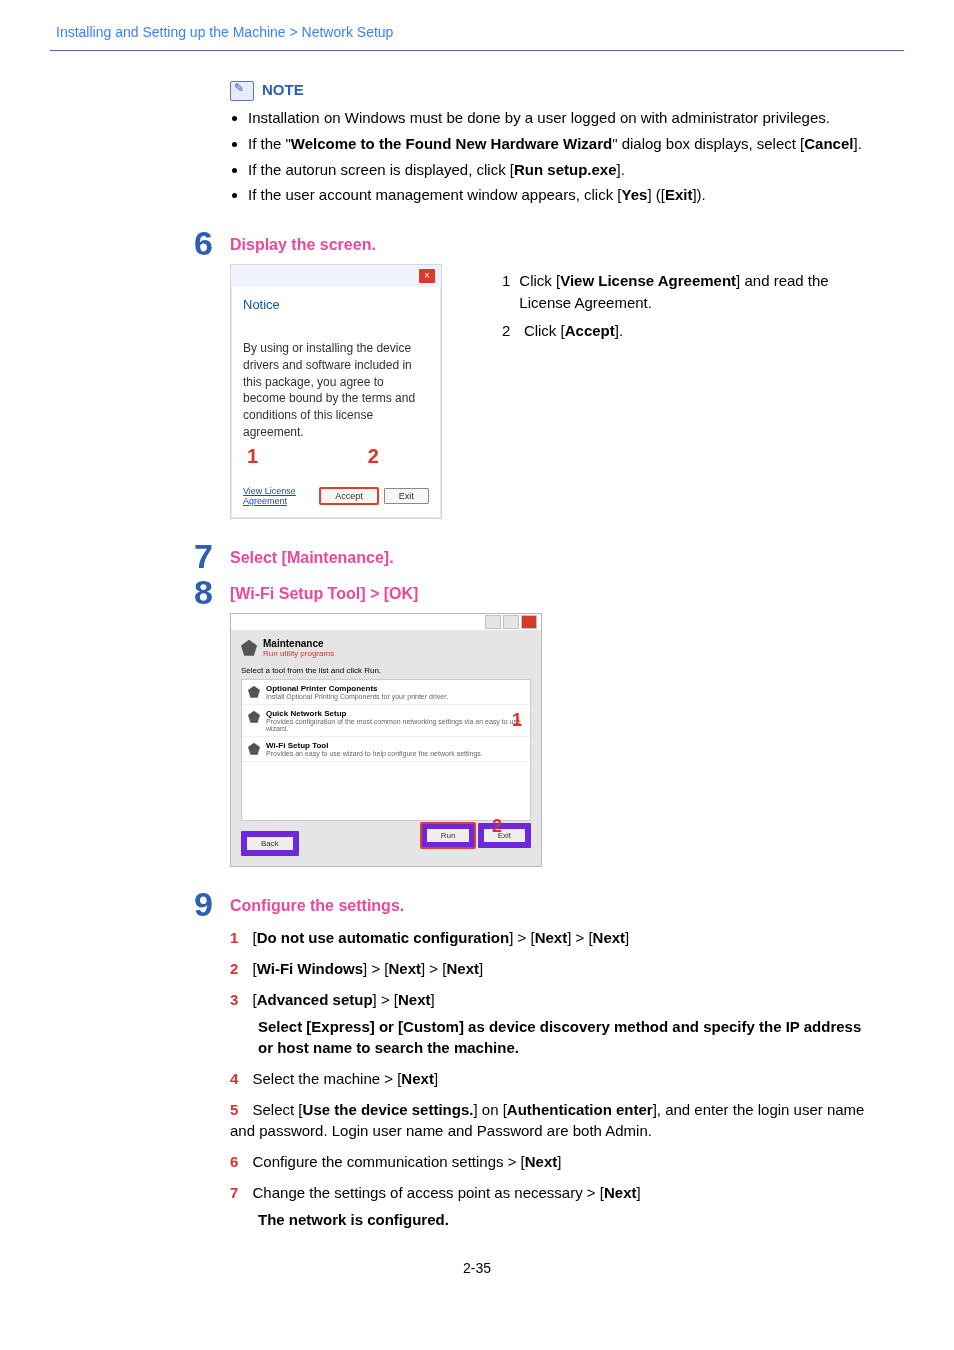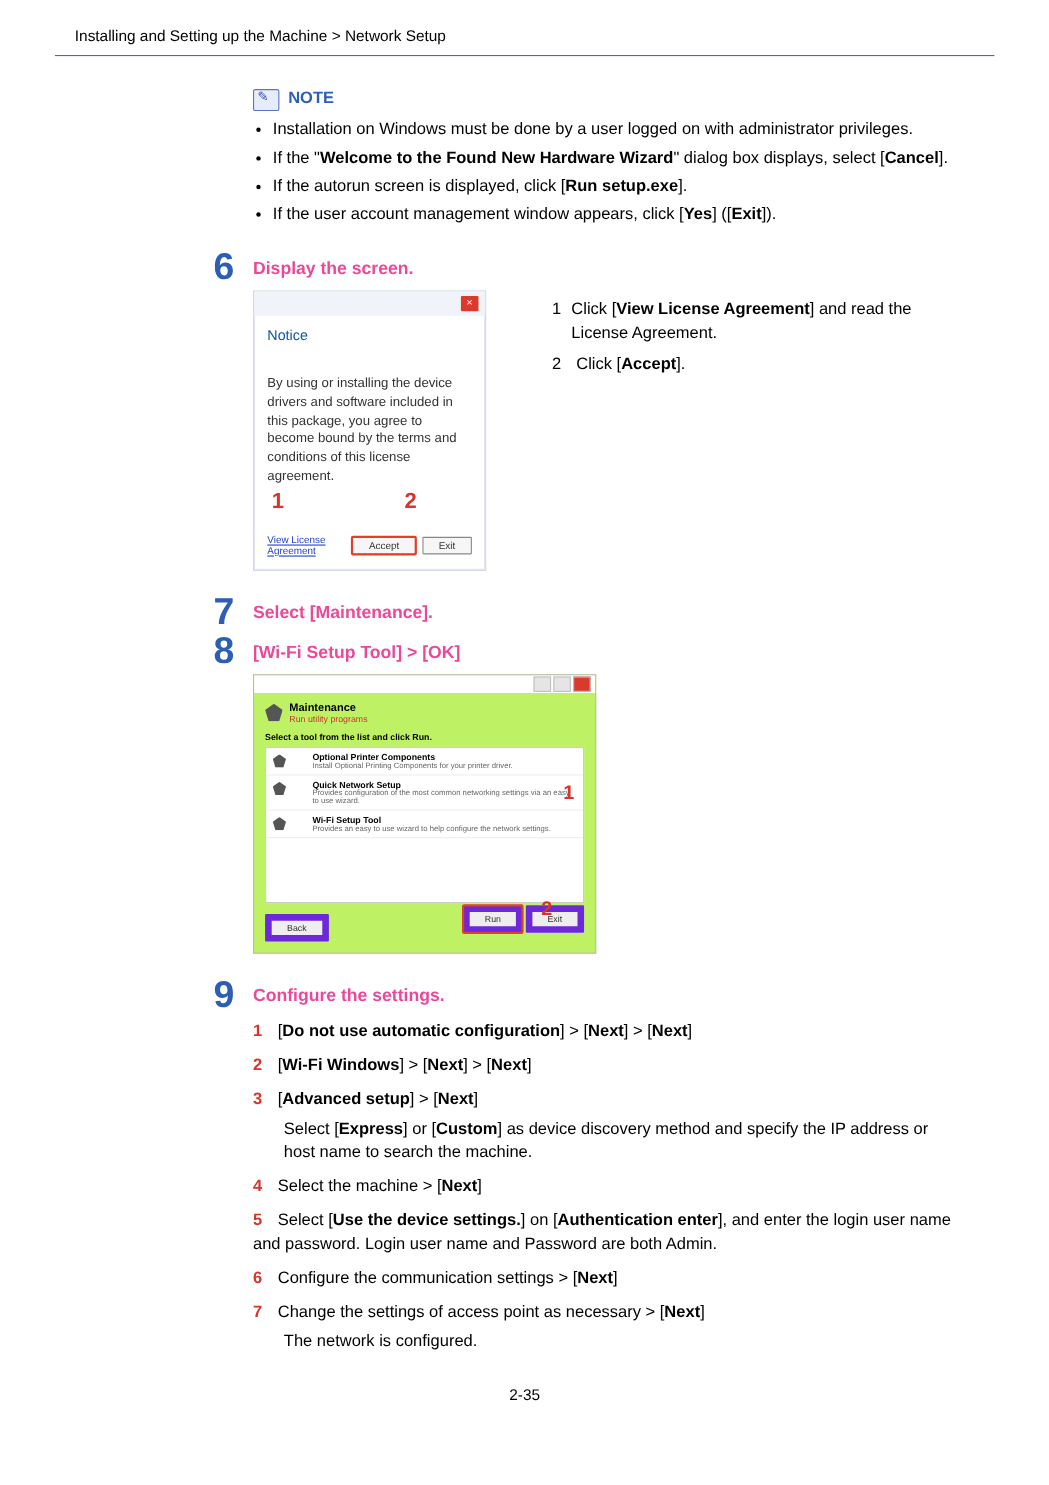"Installing and Setting up the" .breadcrumb { color: #000000 -> #3b82f6; margin: 0 0 10px 18px -> 0 0 10px 6px }
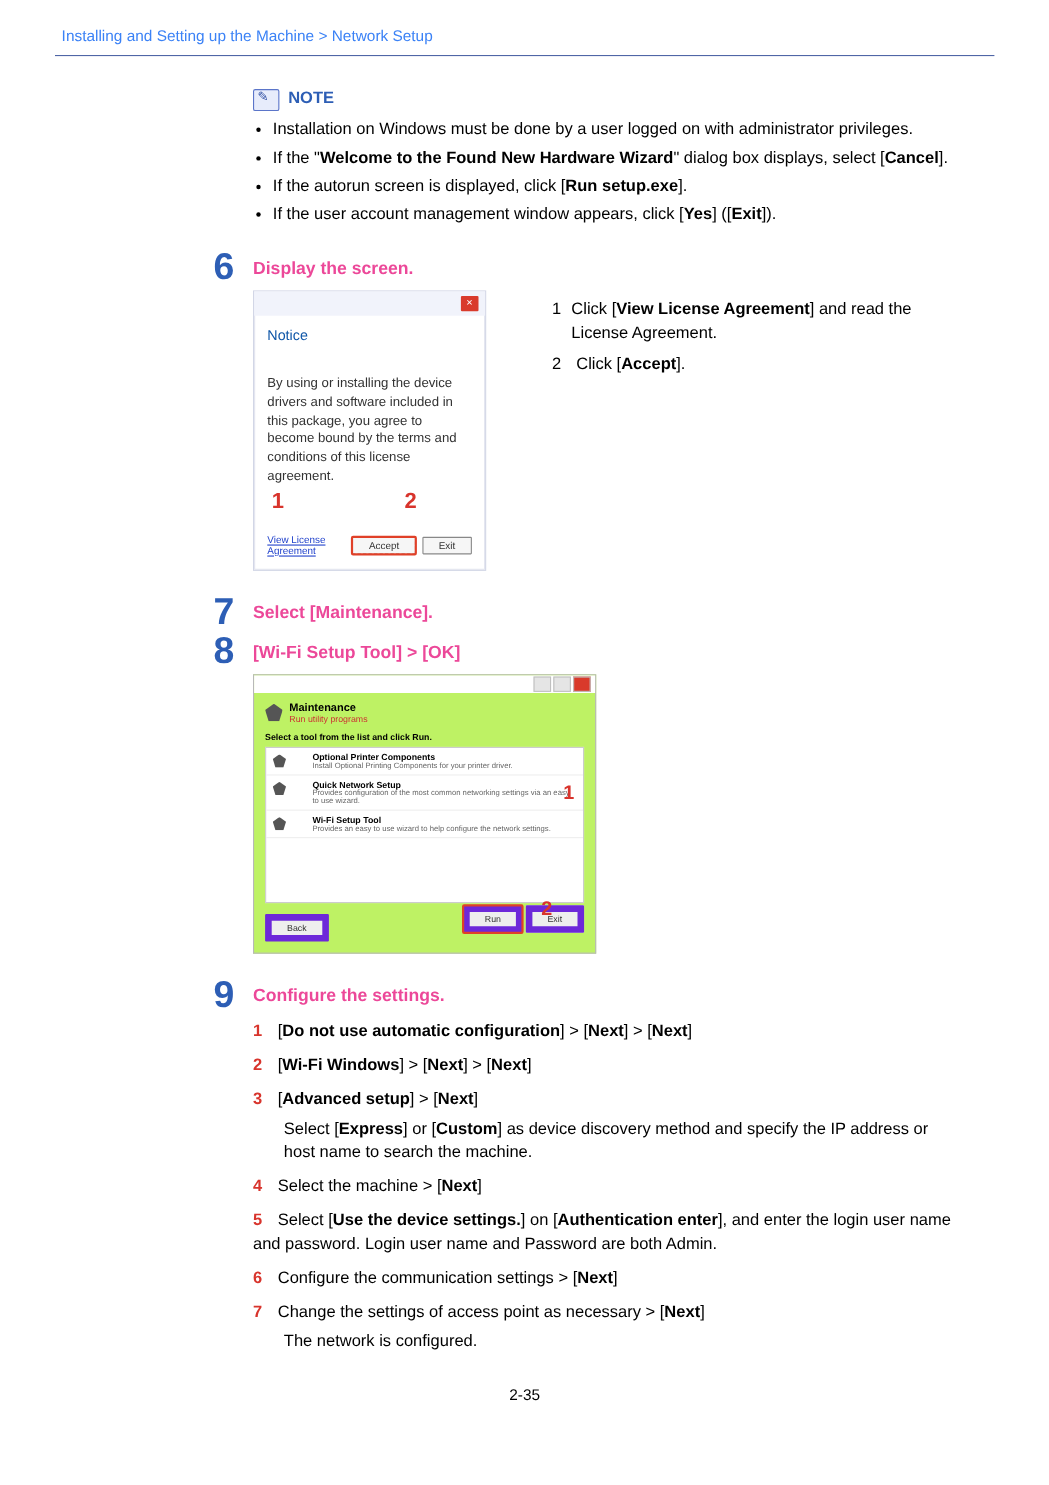"Maintenance" .shot2 { background: #bef264 -> #e5e5e5 }
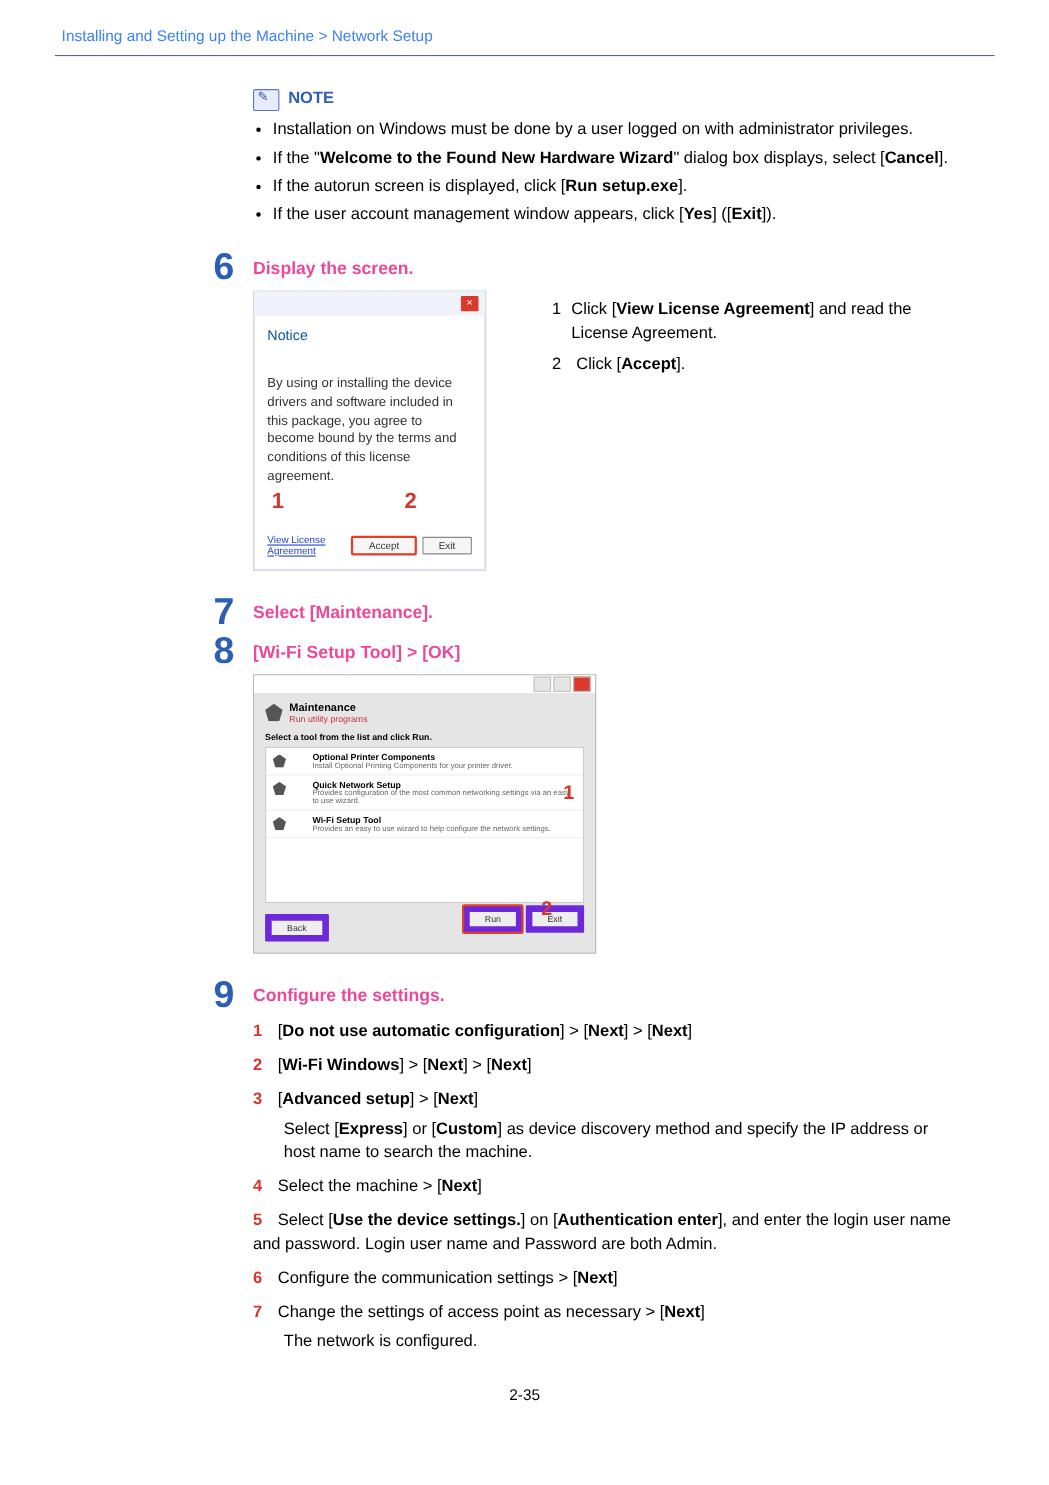"Select a tool from the" .shot2 .sub { font-weight: bold -> normal }
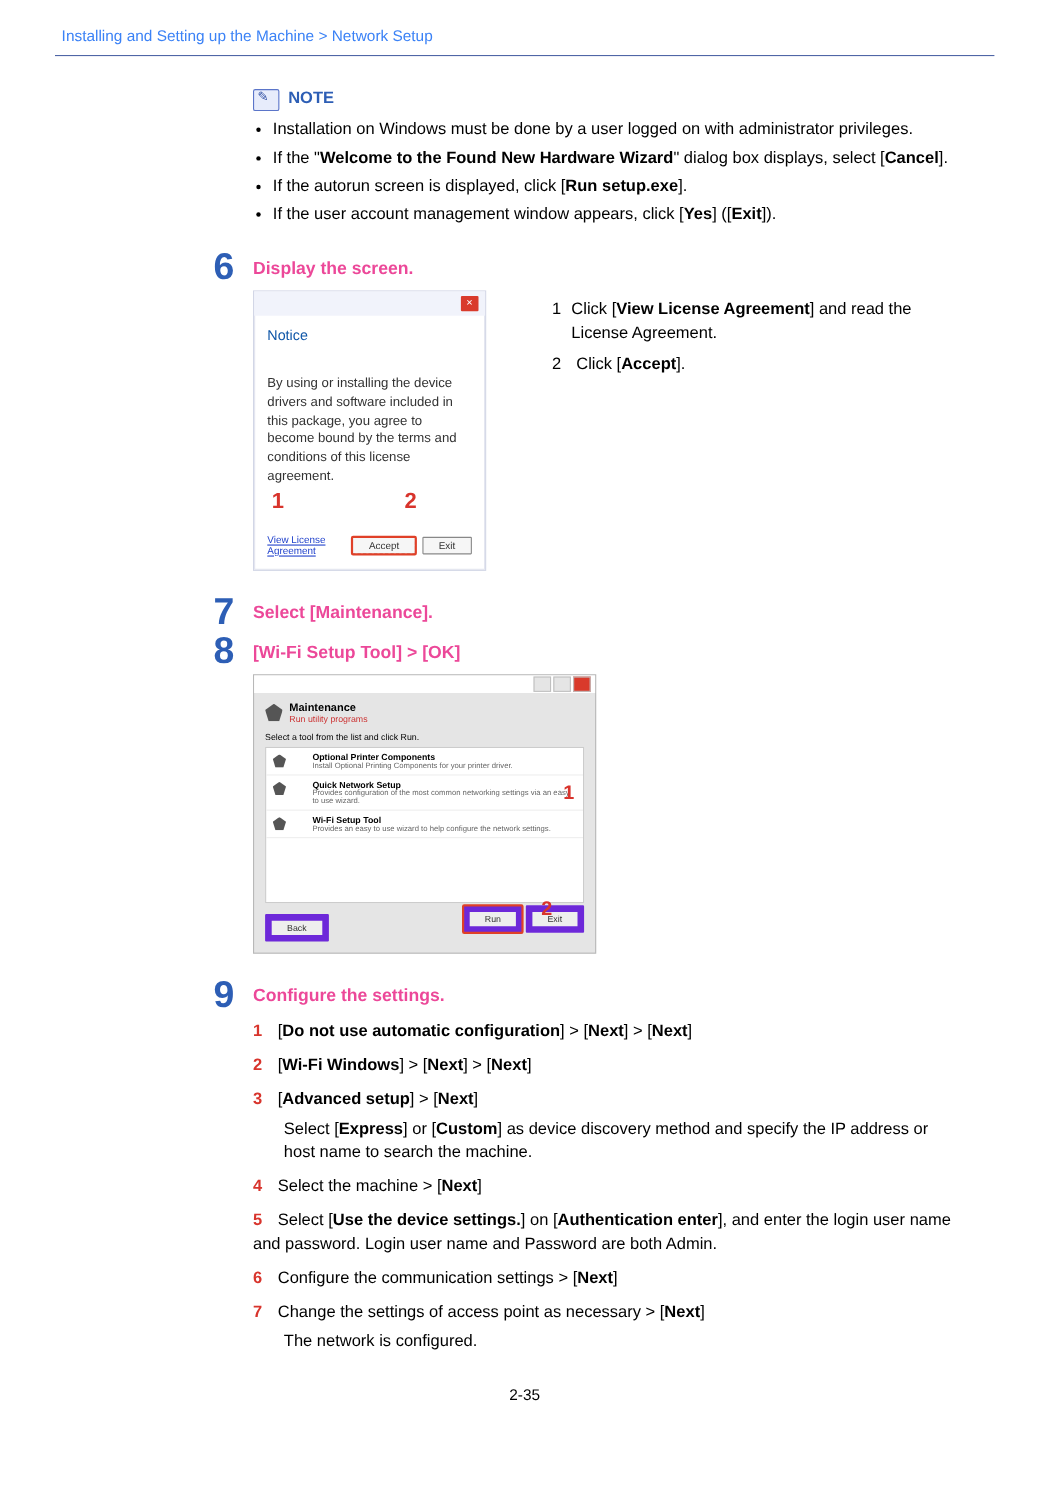"Optional Printer Components" .shot2 .row { gap: 24px -> 6px }
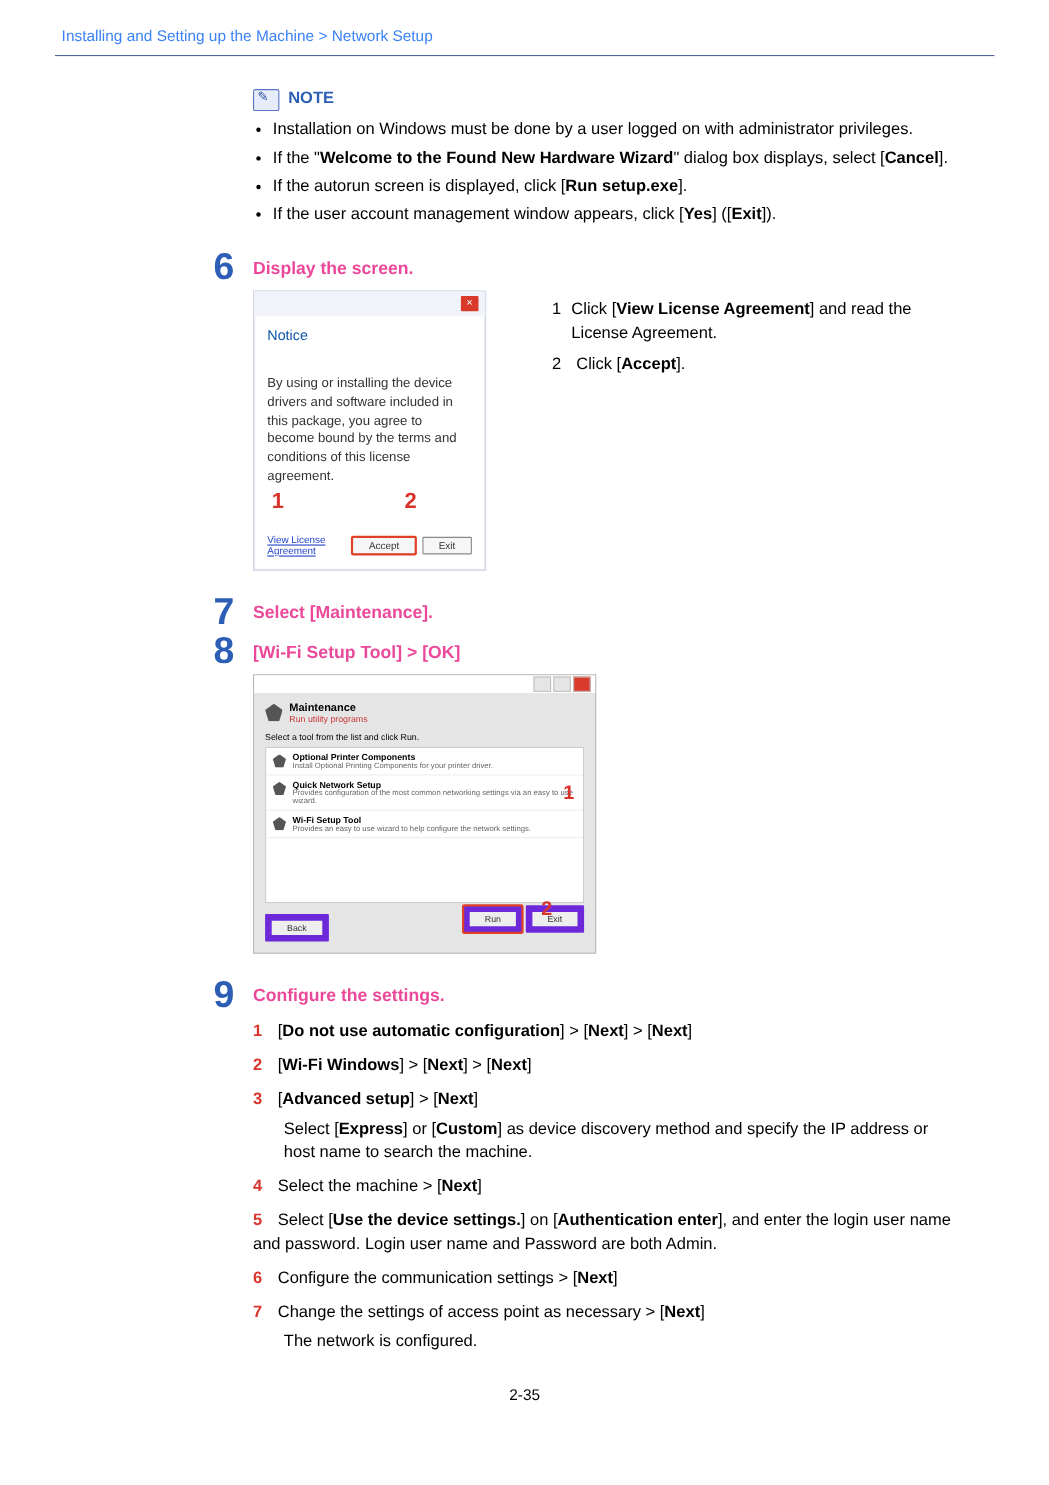"Select [Express] or [Custom] as" .sub-indent { font-weight: none -> bold }
